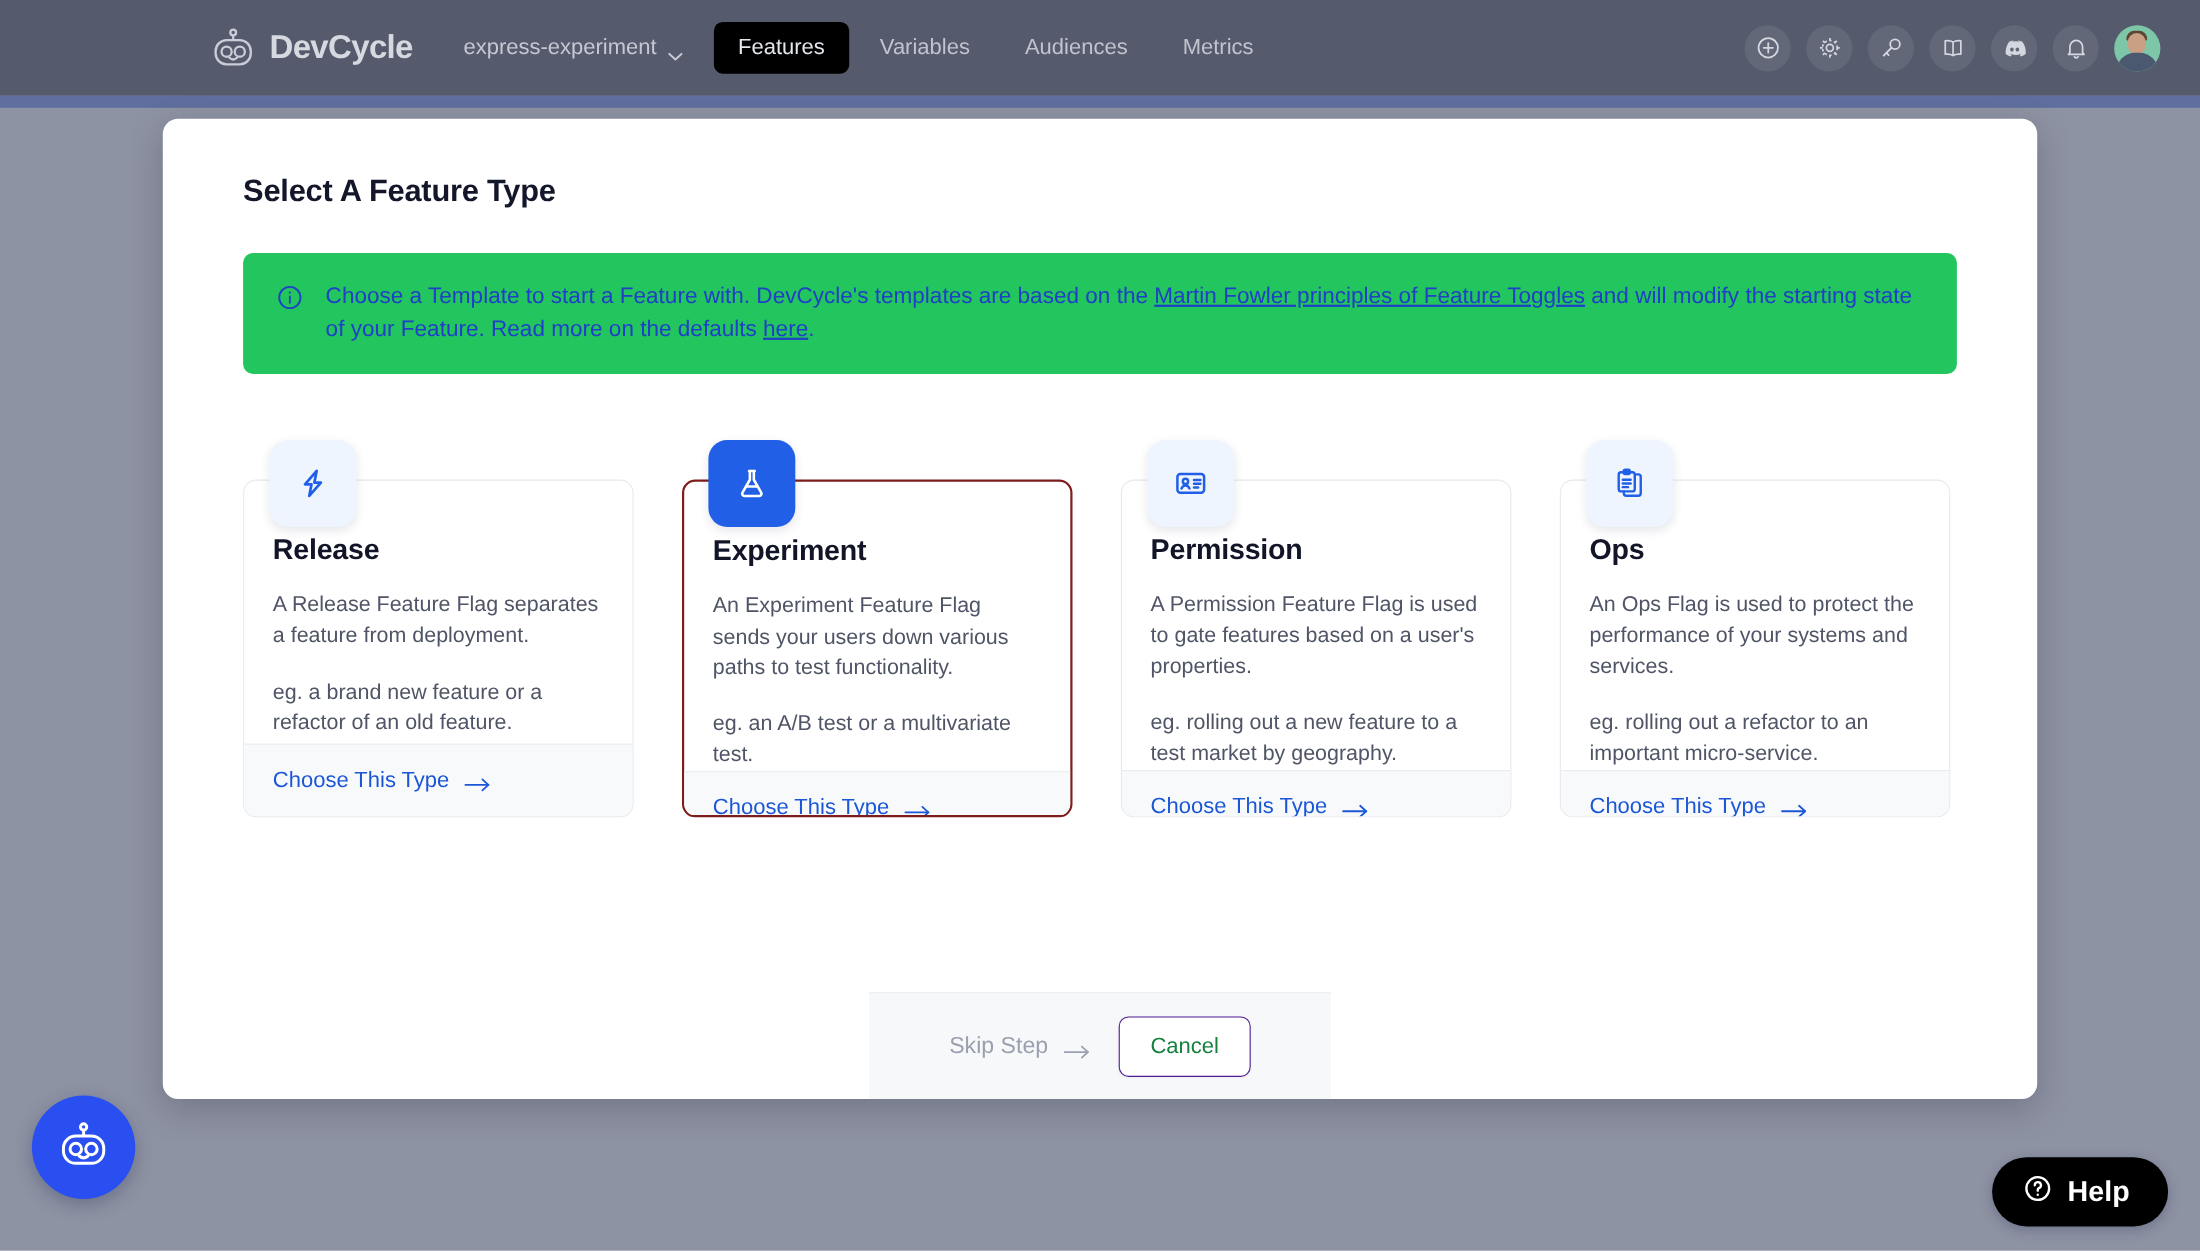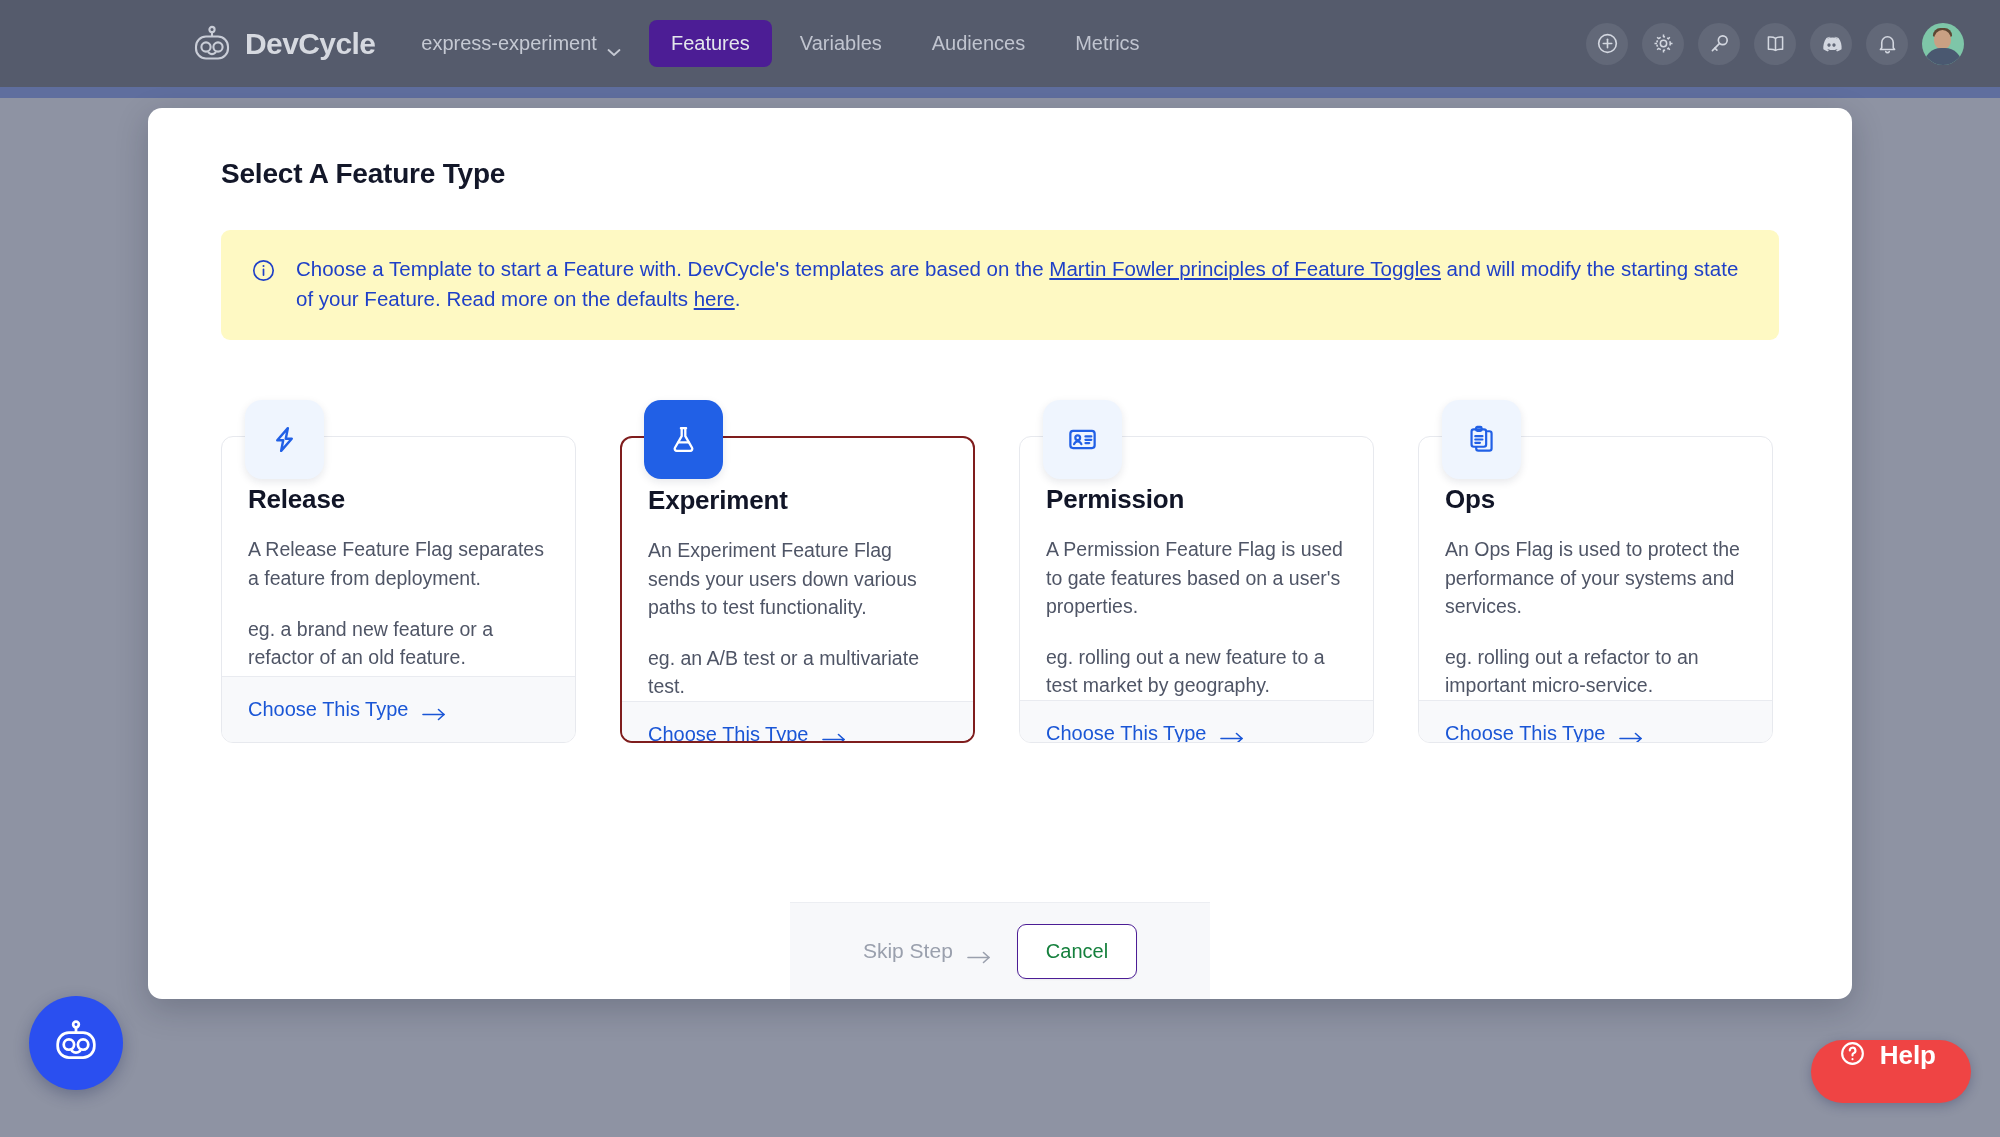"Features" .nav-tab.active { background: #4c1d95 -> #000000 }
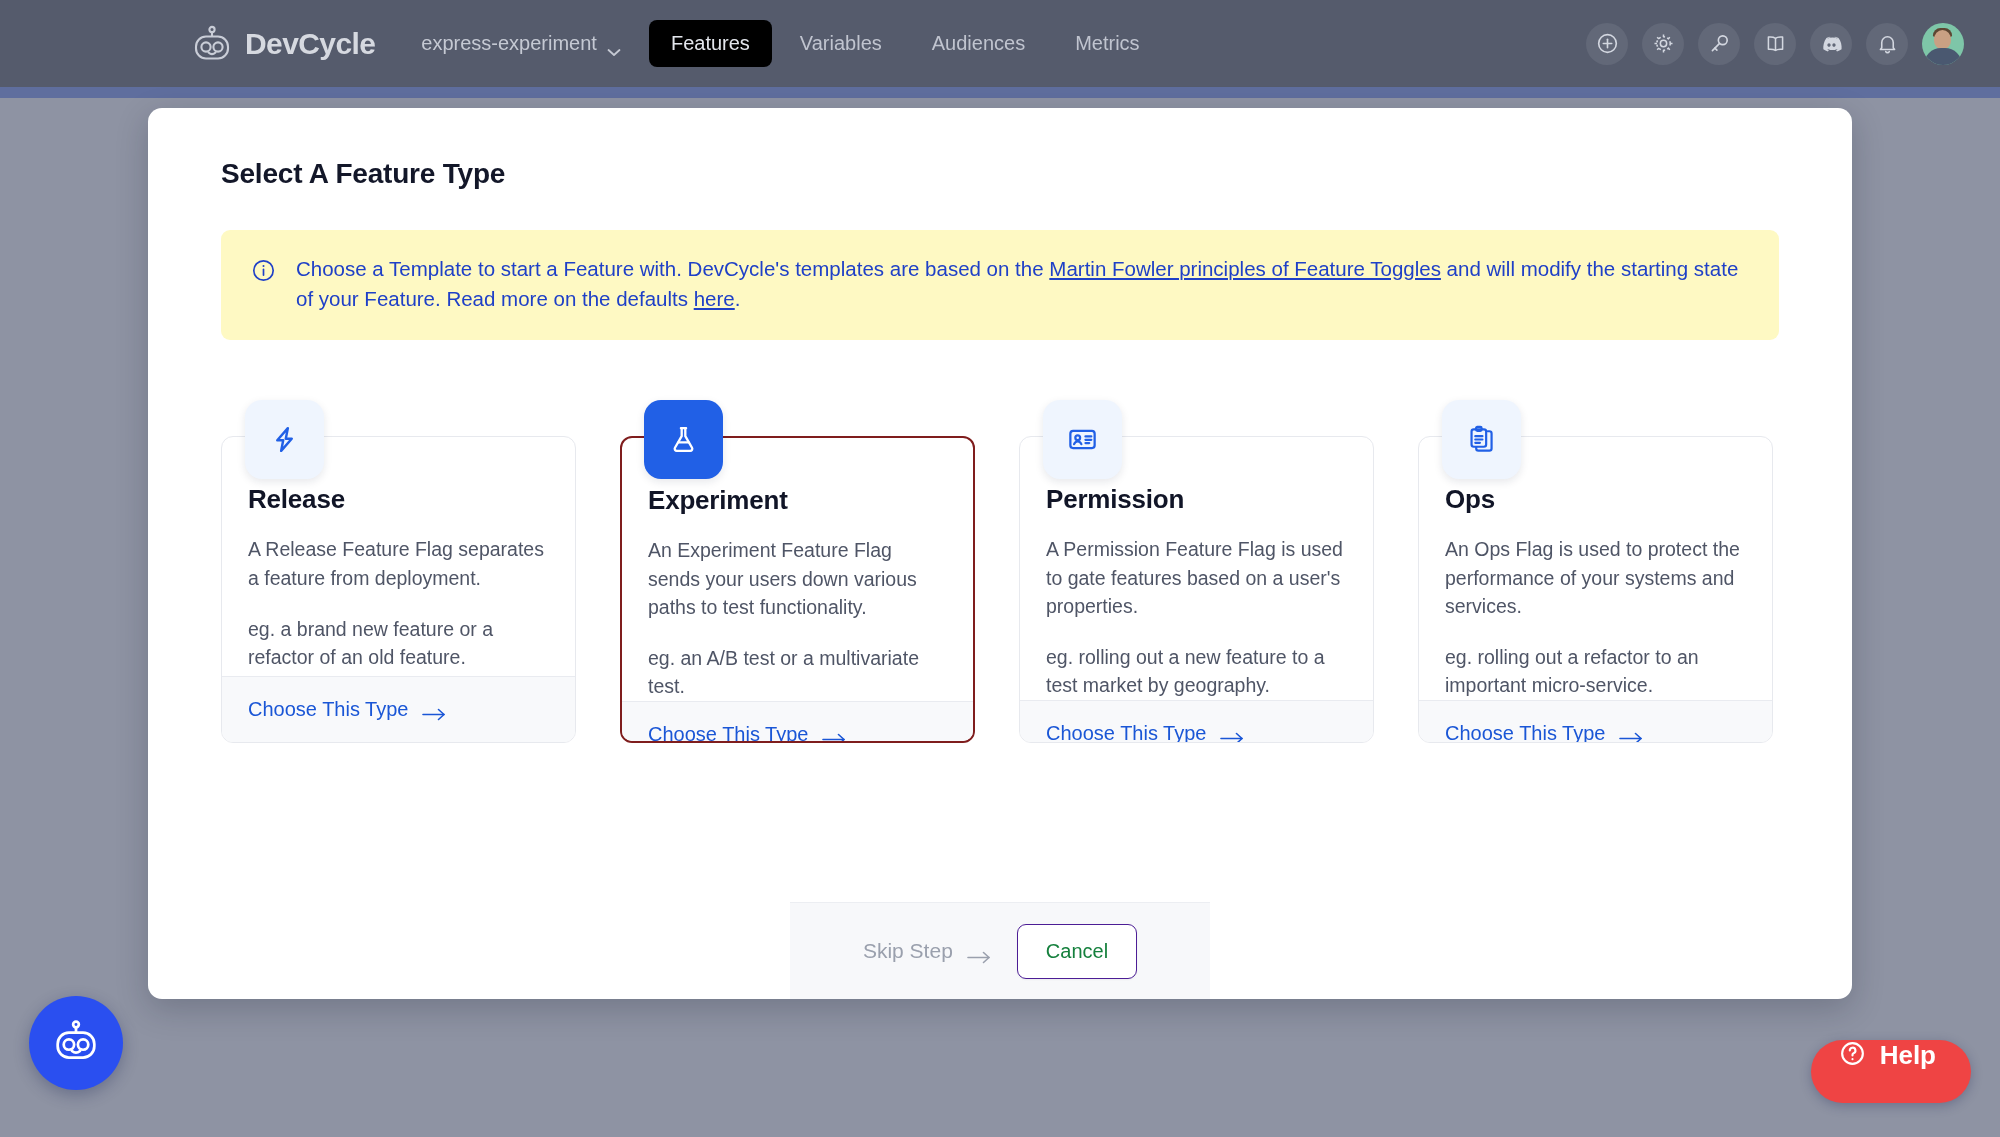"Choose a Template to start" .info-banner { background: #fef9c3 -> #22c55e }
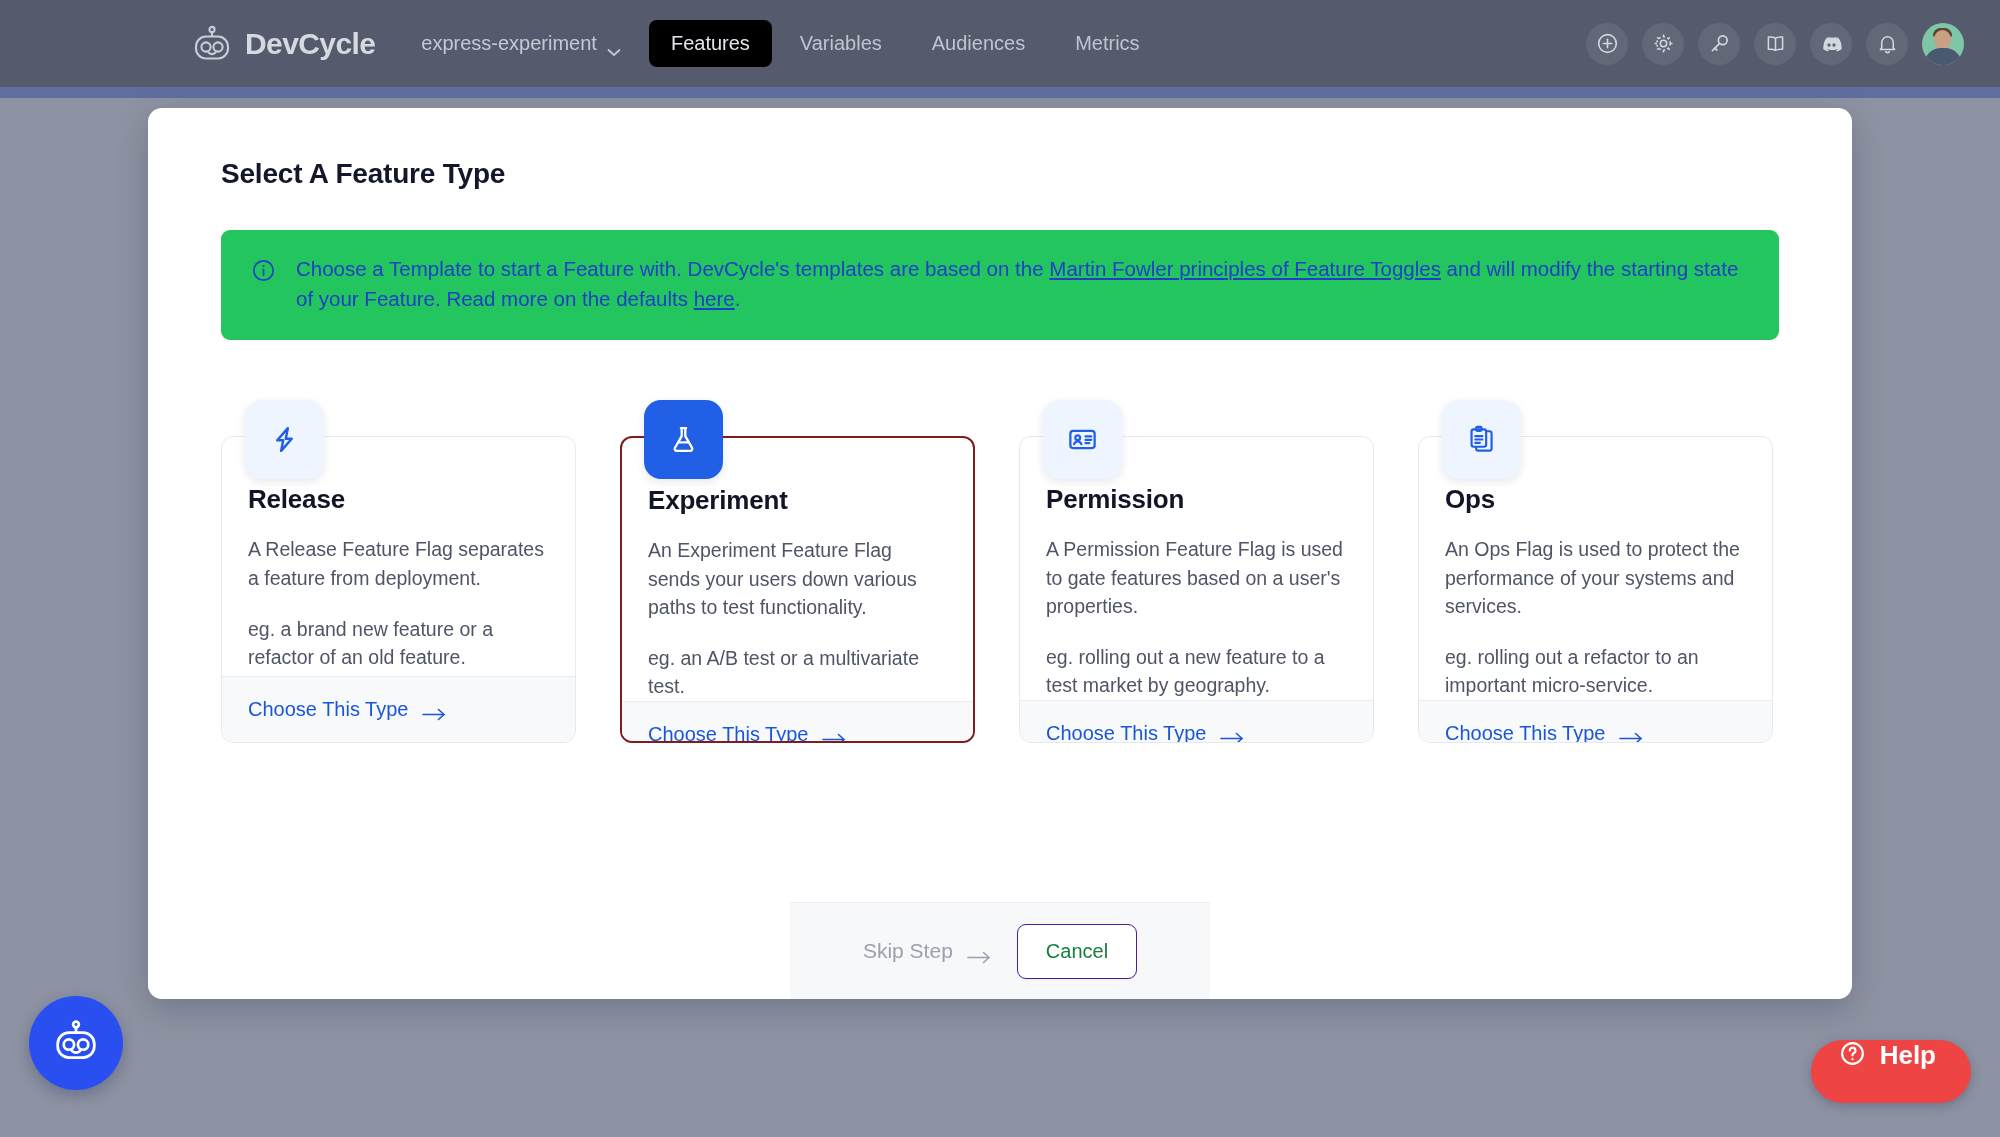"Help" .help-widget { align-items: none -> center; background: #ef4444 -> #000000; bottom: 34px -> 22px }
